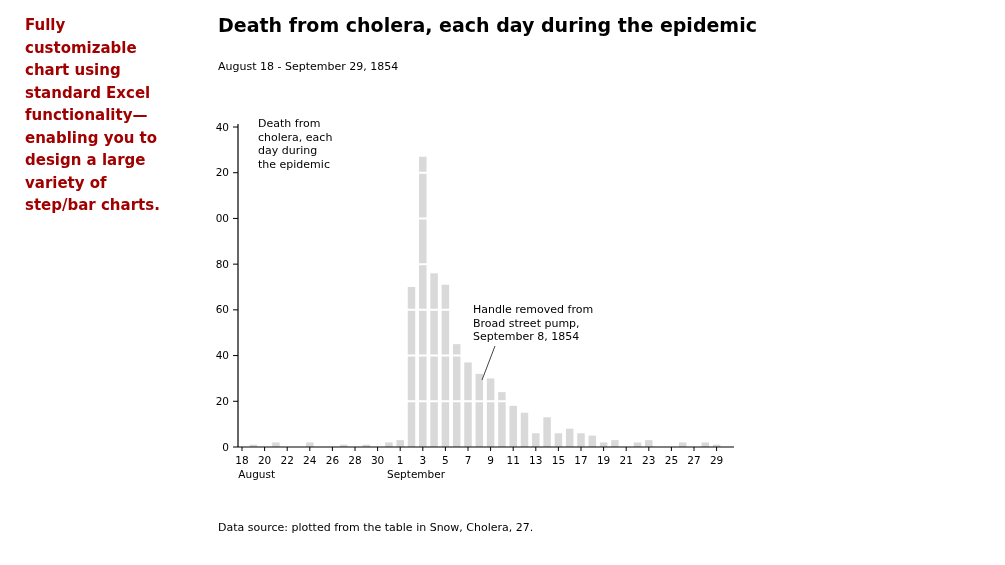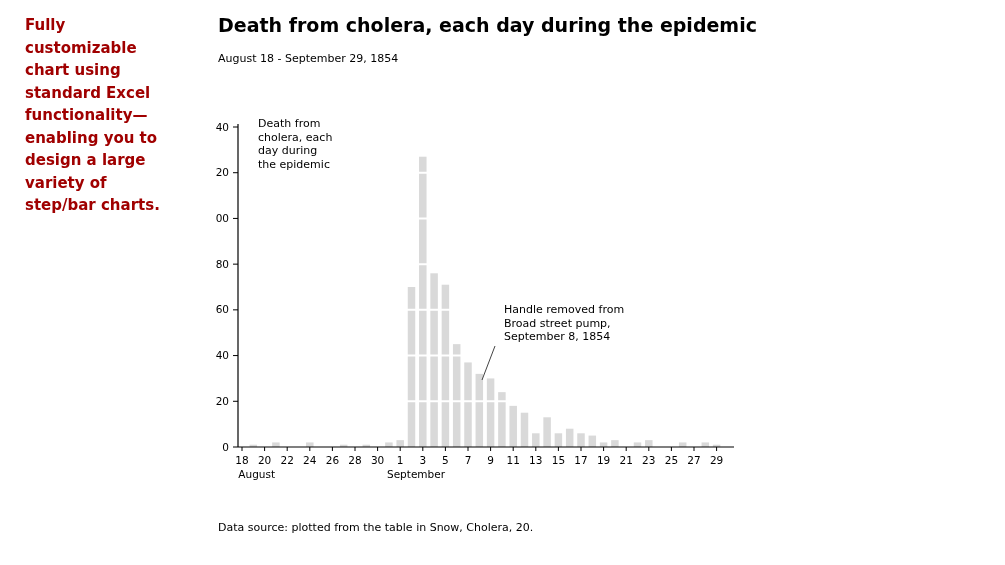"August 18 - September 29," .chart-header .subtitle { margin-top: 14px -> 22px }
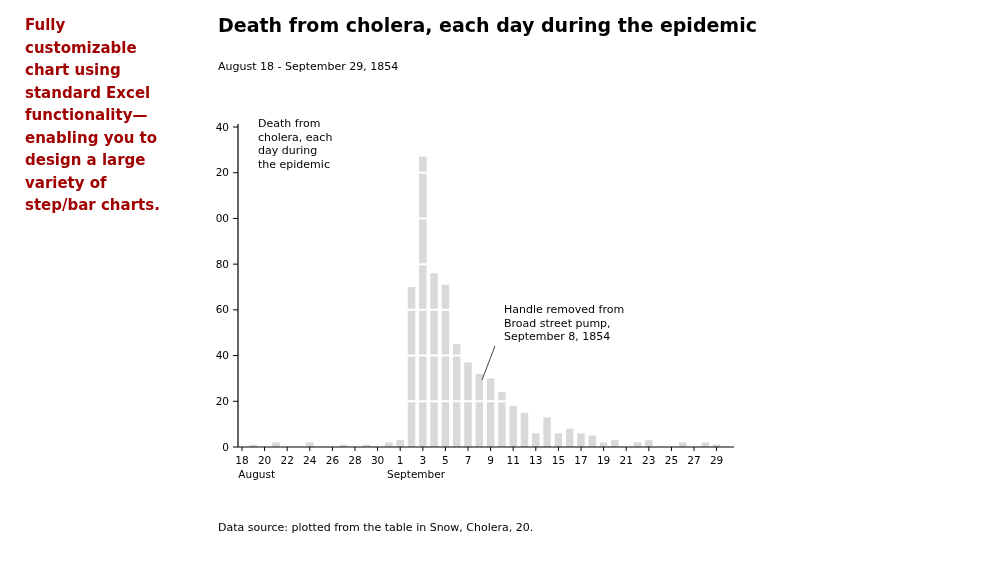"Handle removed from" .anno-pump { left: 288px -> 257px }
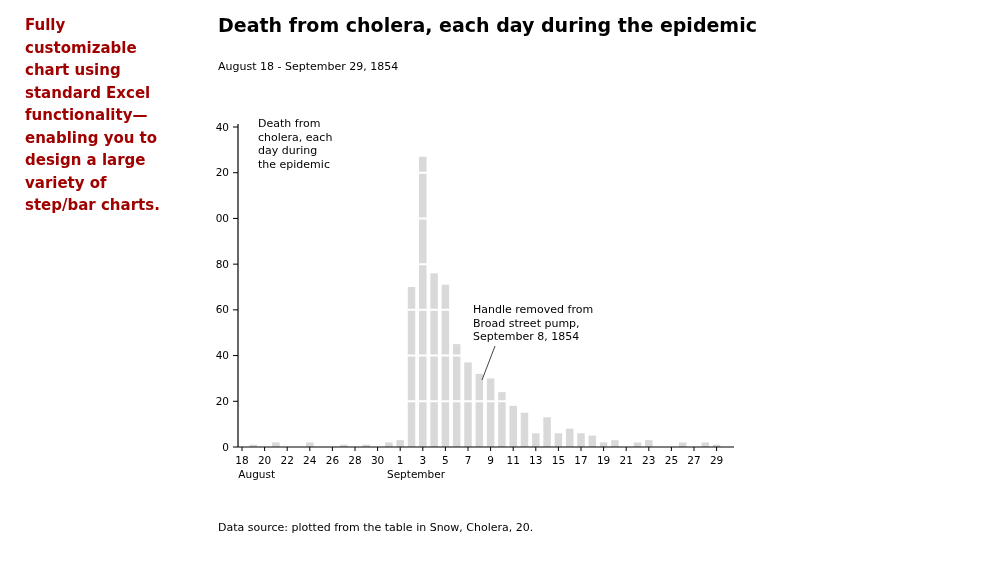"Data source: plotted from the" div.footer { text: 20 -> 27 }
